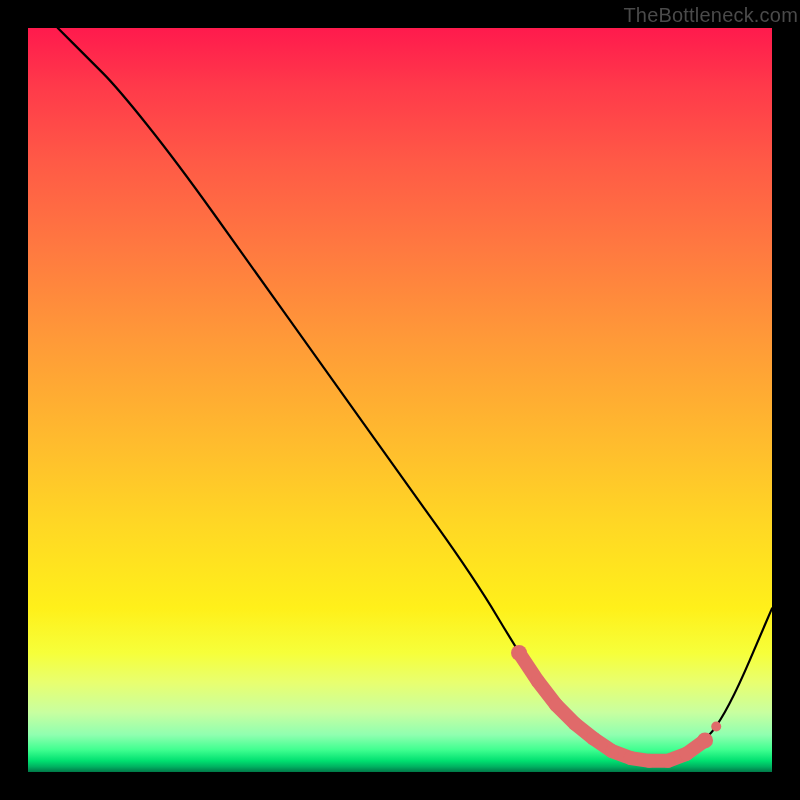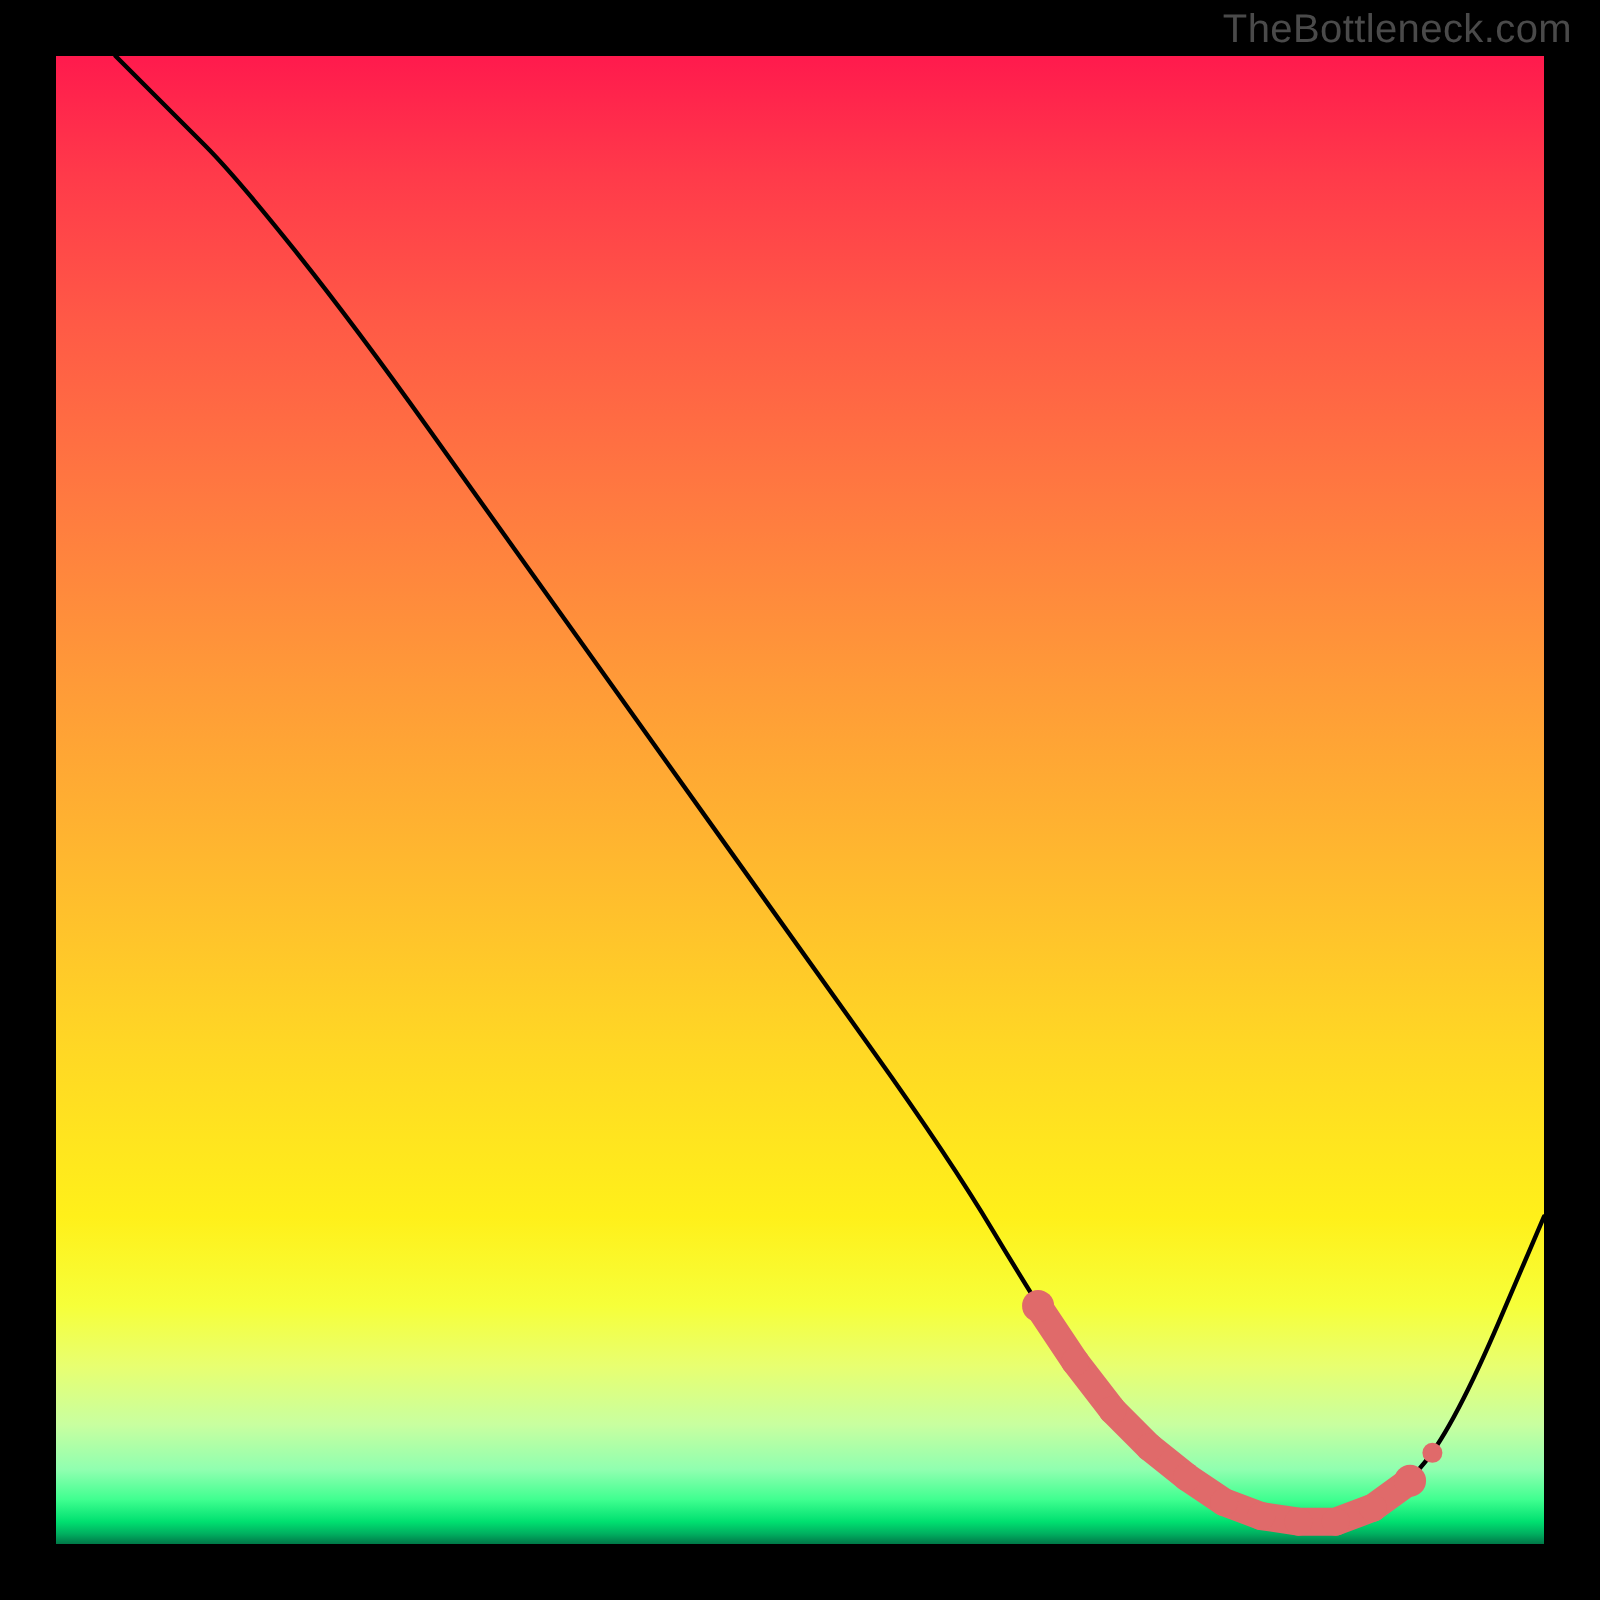"TheBottleneck.com" .watermark { right: 14px -> 2px }
